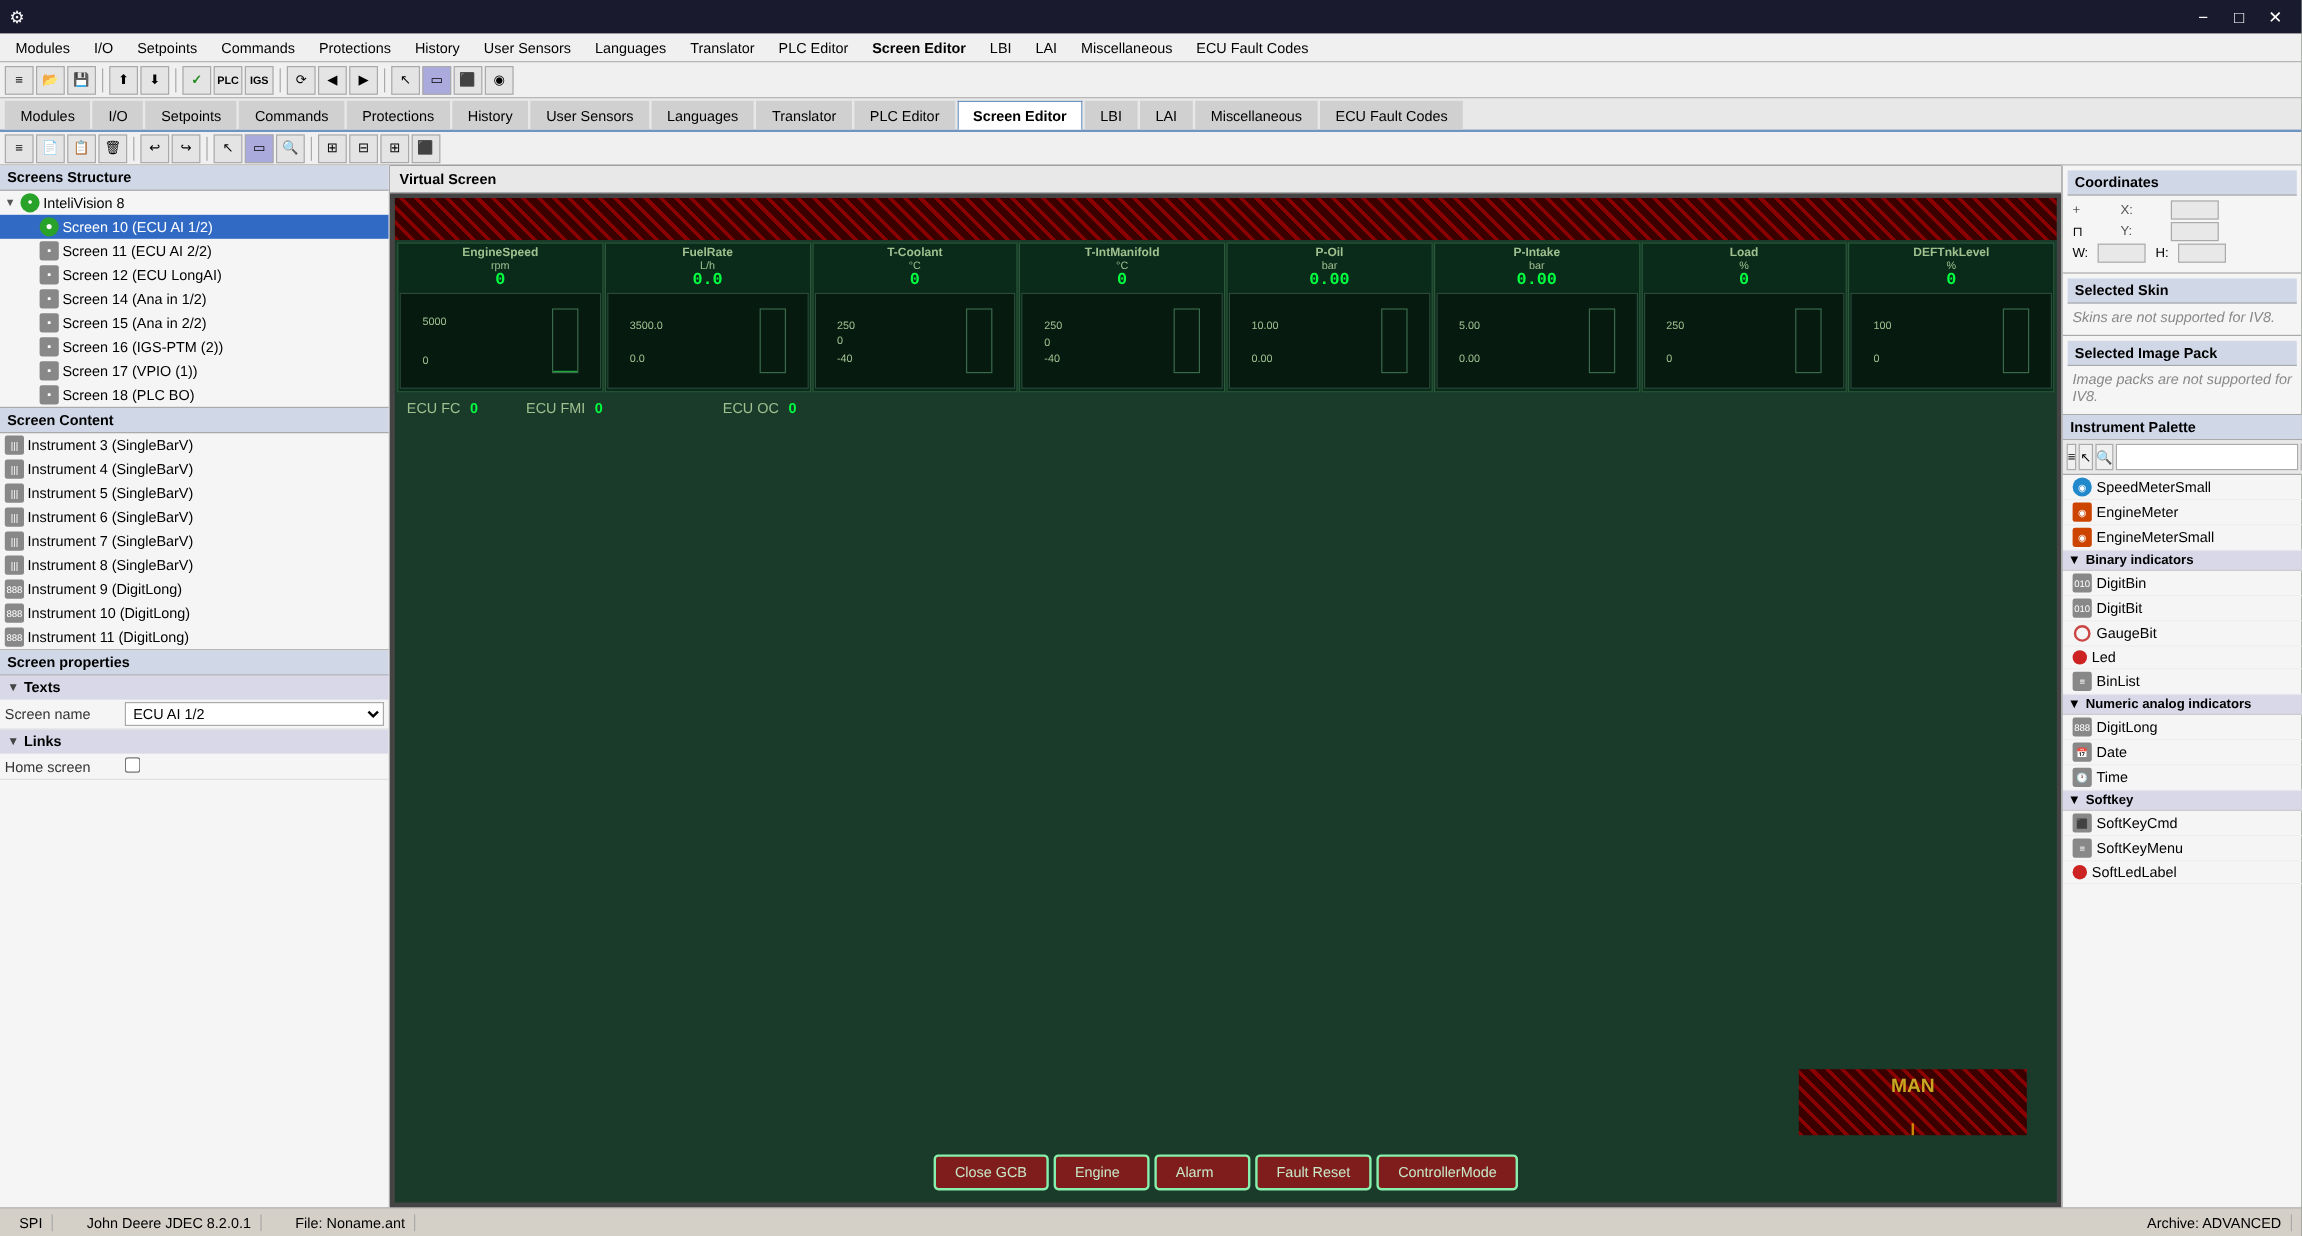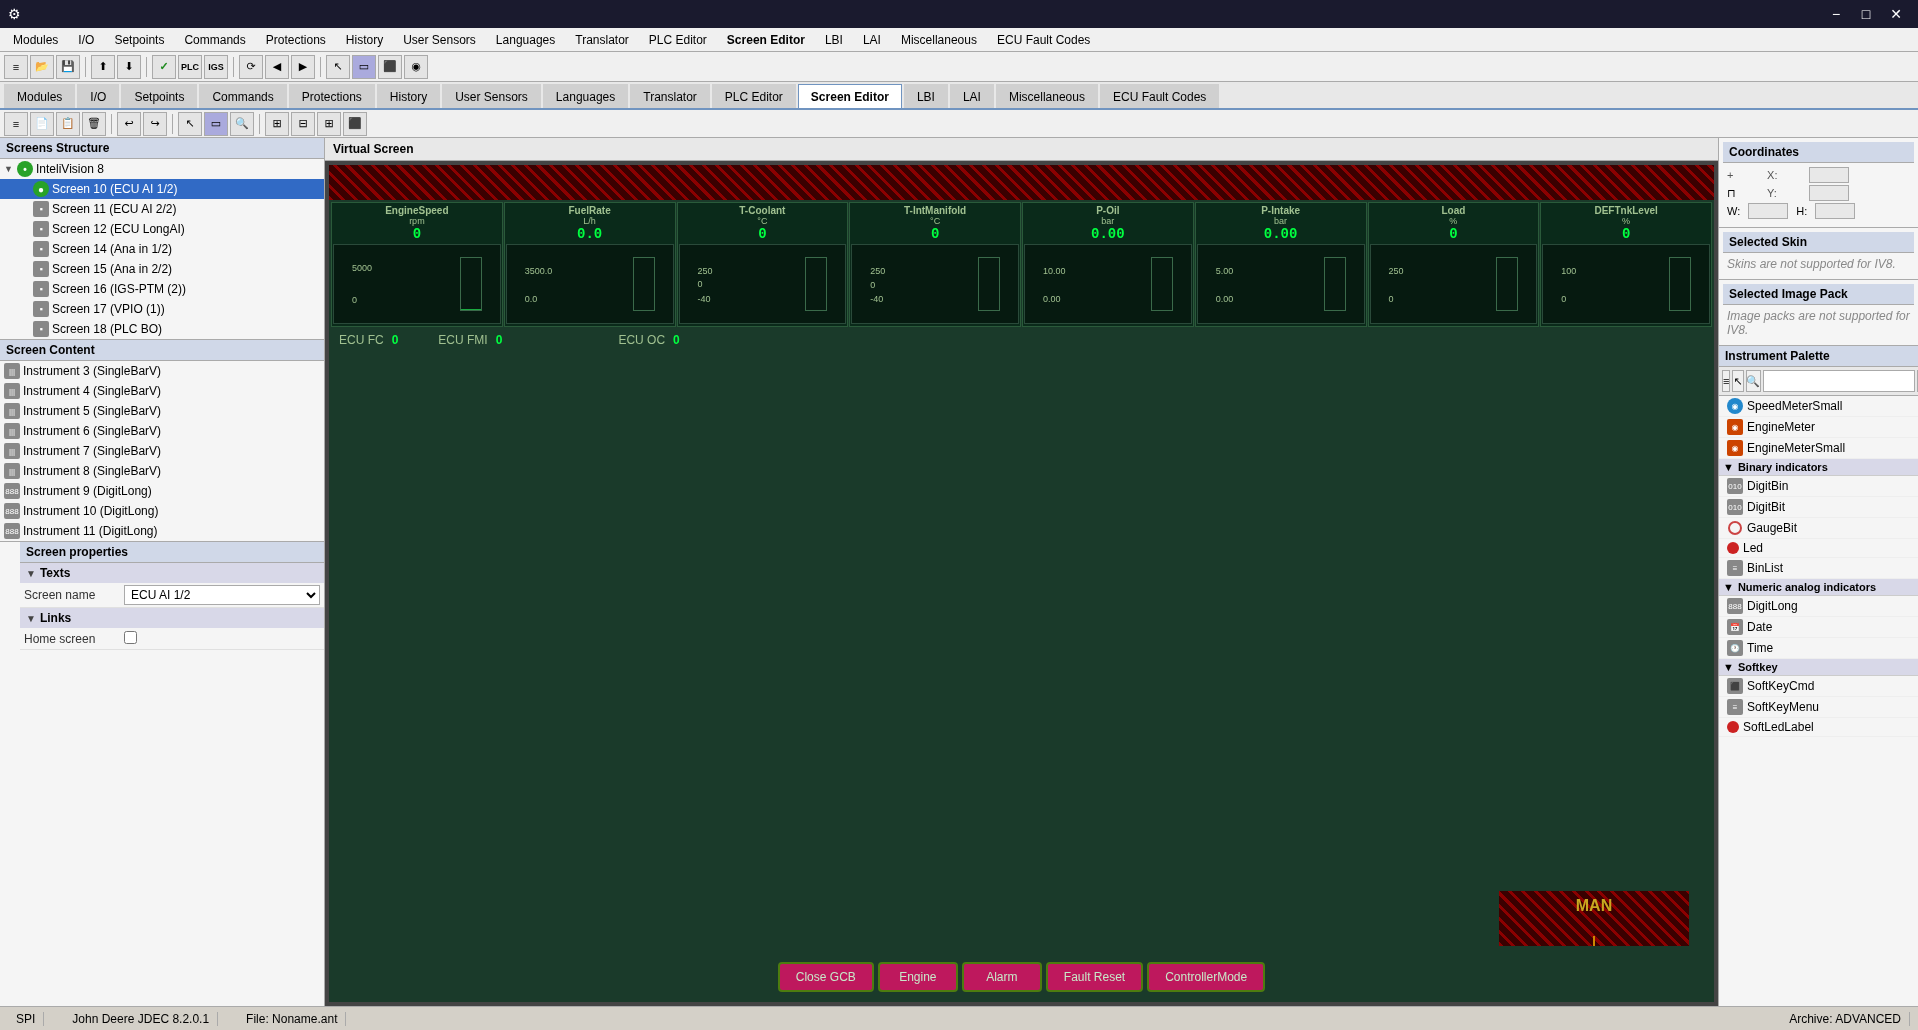"ECU OC" div.status-item { margin-left: 76px -> 60px }
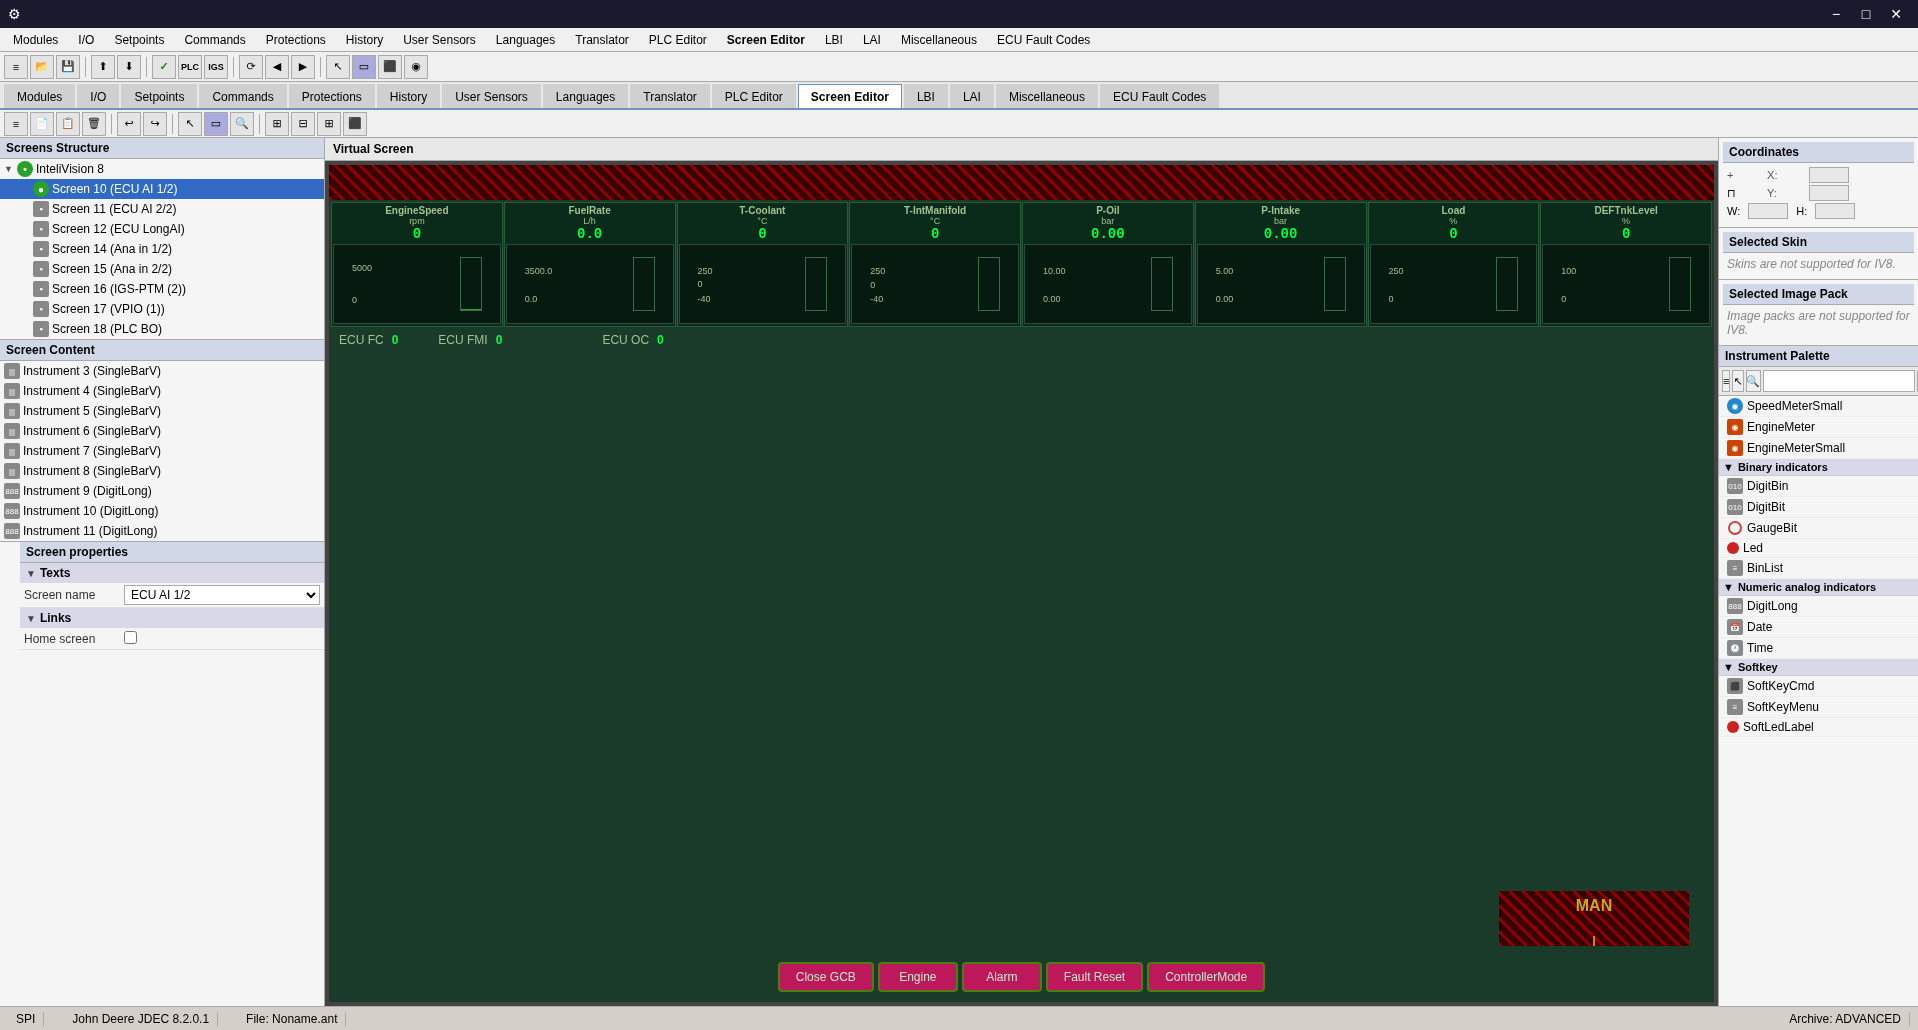"Screen properties" #screen-properties { padding-left: 20px -> none }
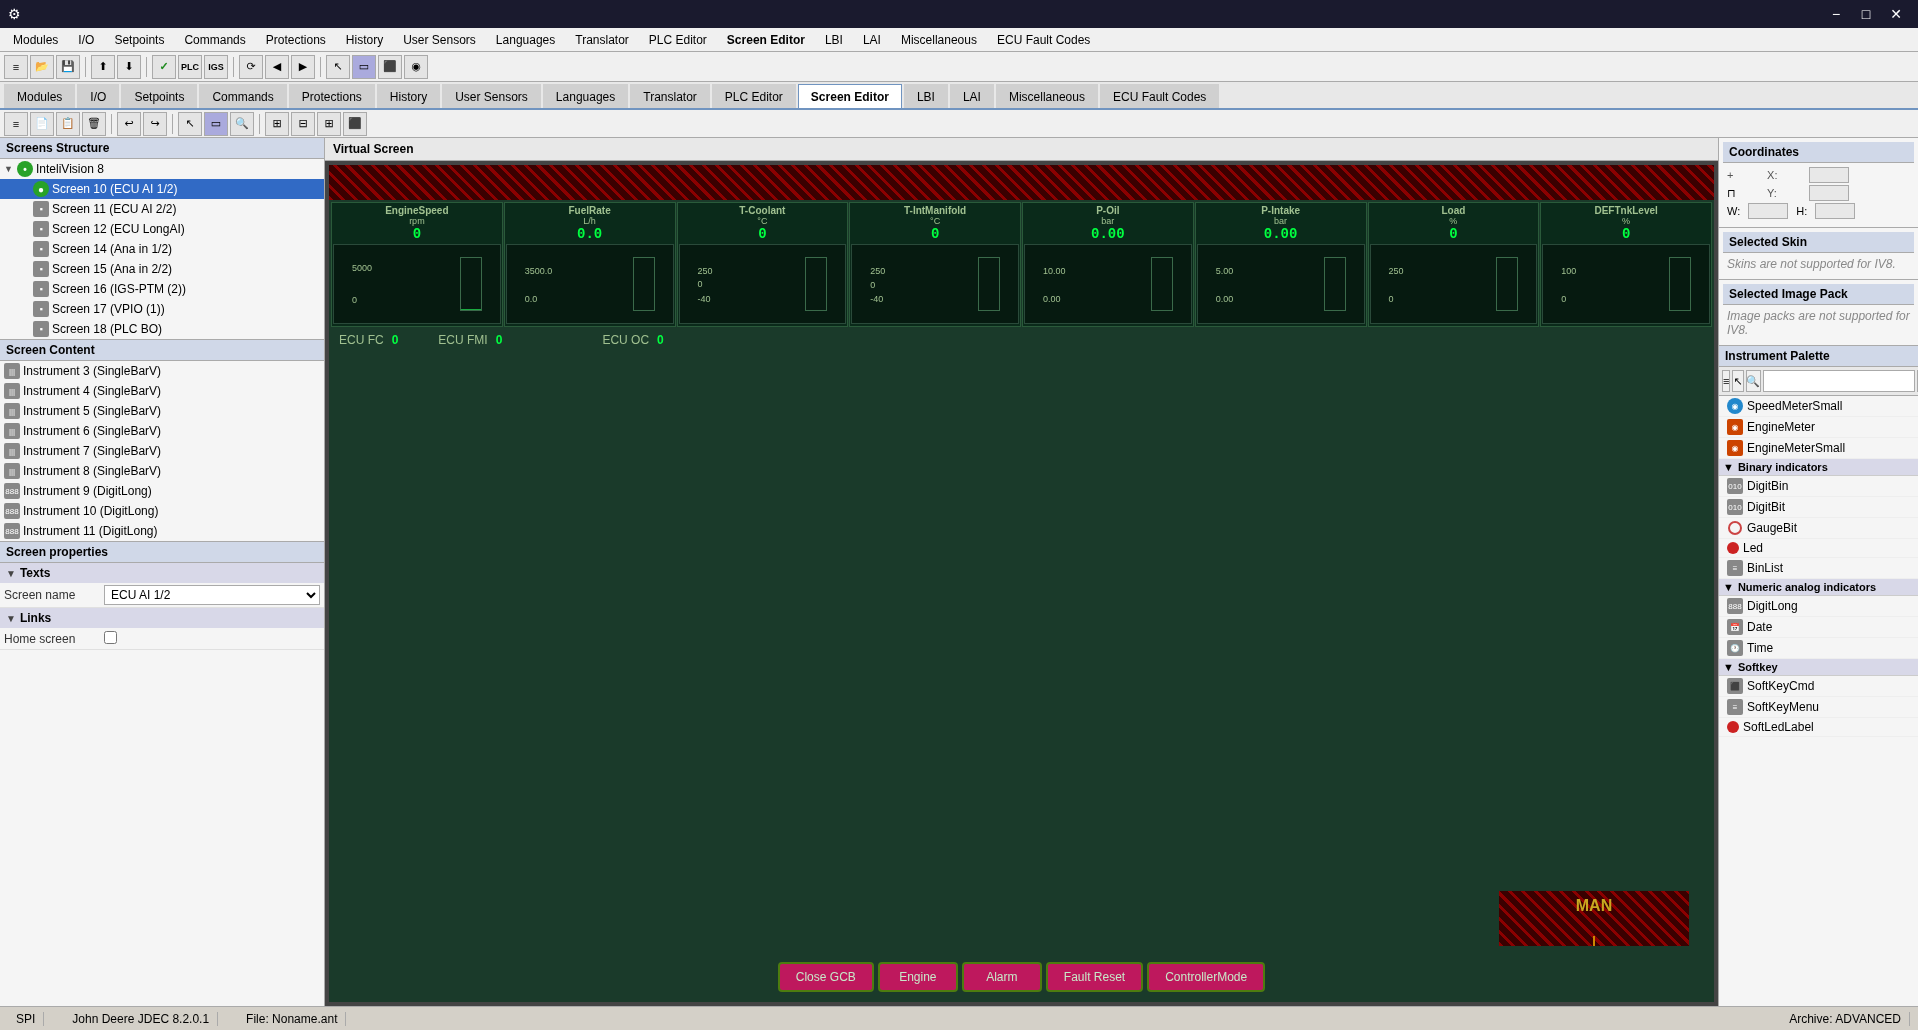"Close GCB" .vs-button { background: #be185d -> #7f1d1d; border: 2px solid #4d7c0f -> 2px solid #86efac; text-align: center -> left }
